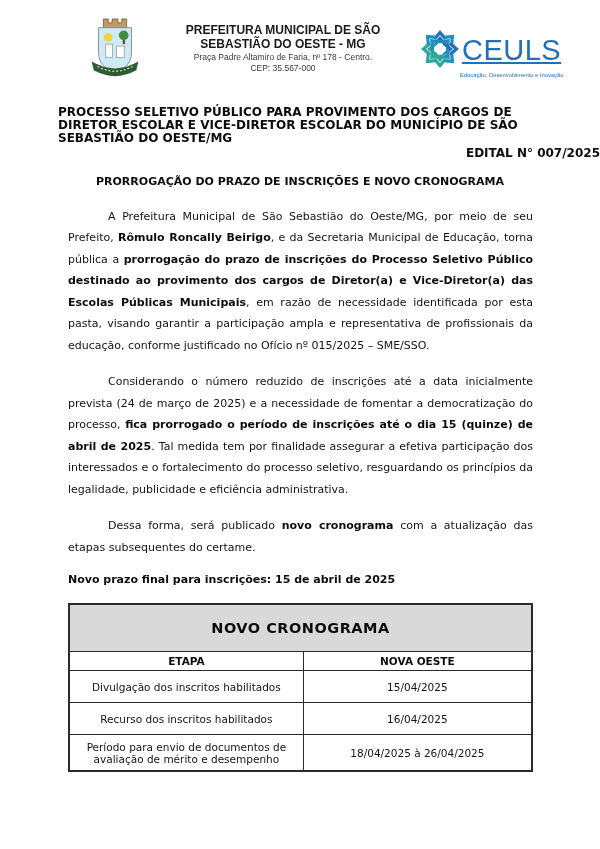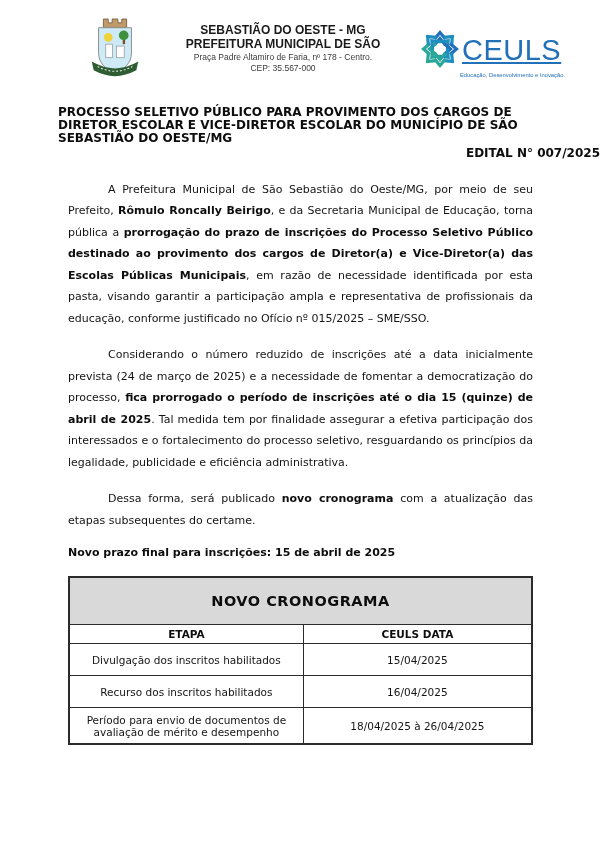"SEBASTIÃO DO OESTE - MG" div.org-name { order: before "PREFEITURA MUNICIPAL DE SÃO" -> after "PREFEITURA MUNICIPAL DE SÃO" }
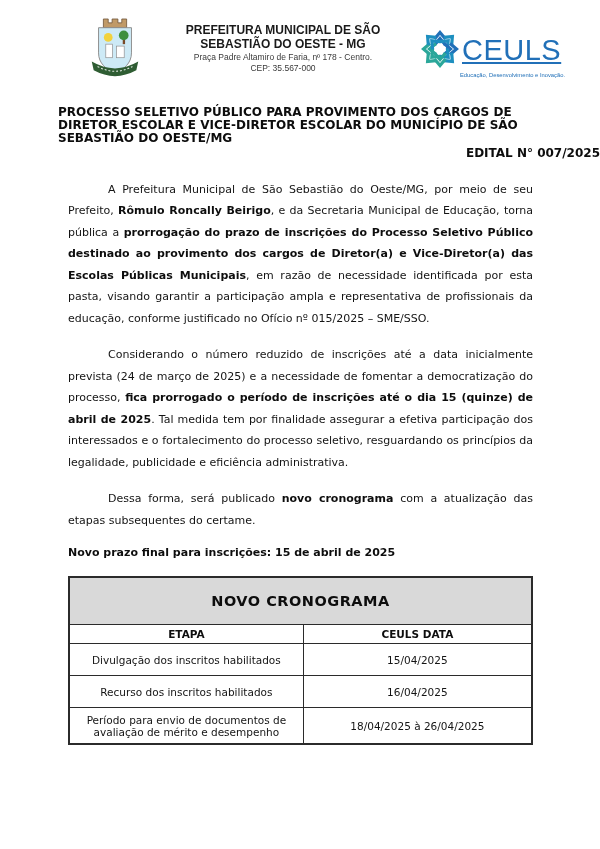"PRORROGAÇÃO DO PRAZO DE INSCRIÇÕES E" div.doc-subtitle { html: none -> <div>PRORROGAÇÃO DO PRAZO DE INSCRIÇÕES E NOVO CRONOGRAMA</div> }
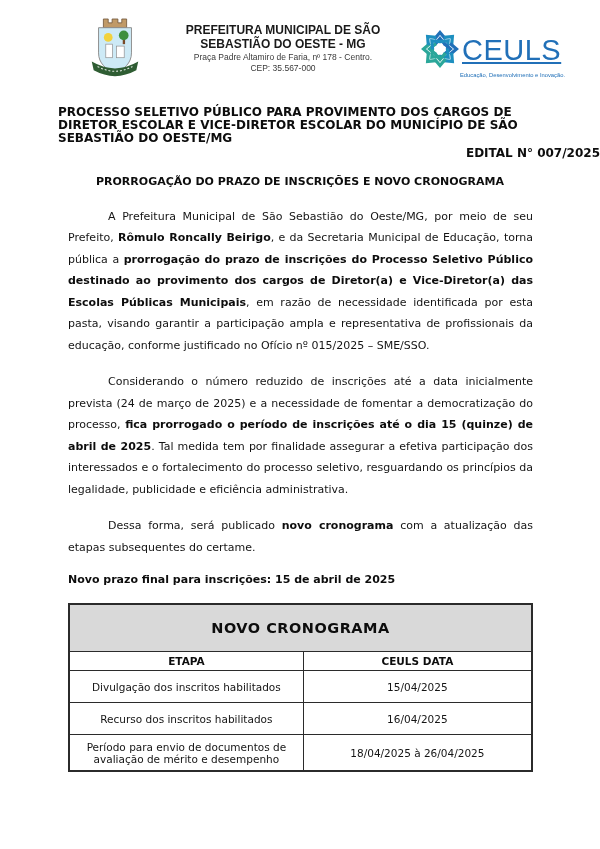"CEULS DATA" td { text: CEULS DATA -> NOVA OESTE }
